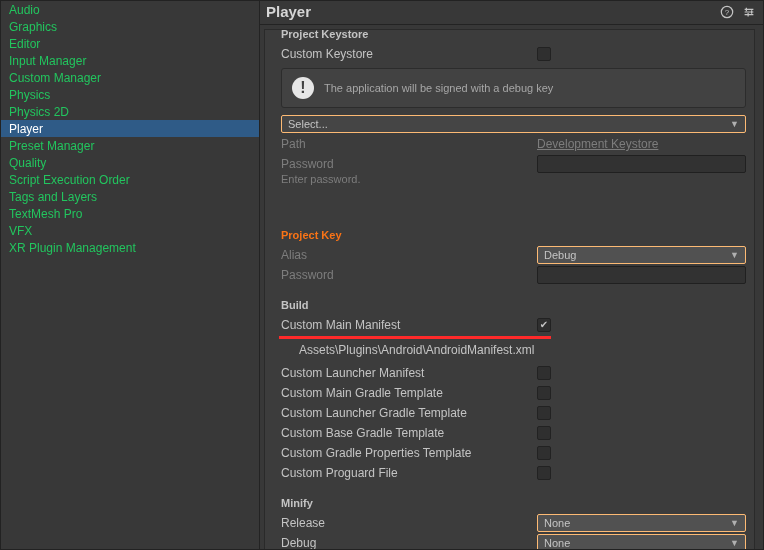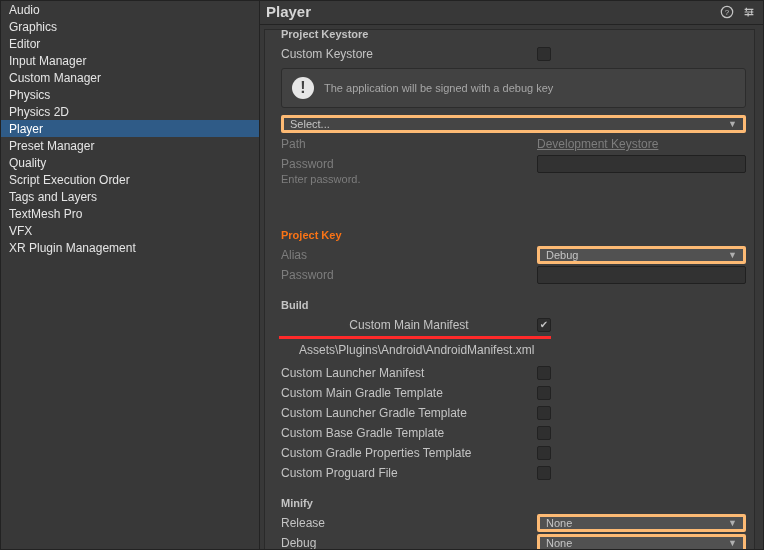"Audio" .sidebar-item { color: #e5e5e5 -> #22c55e }
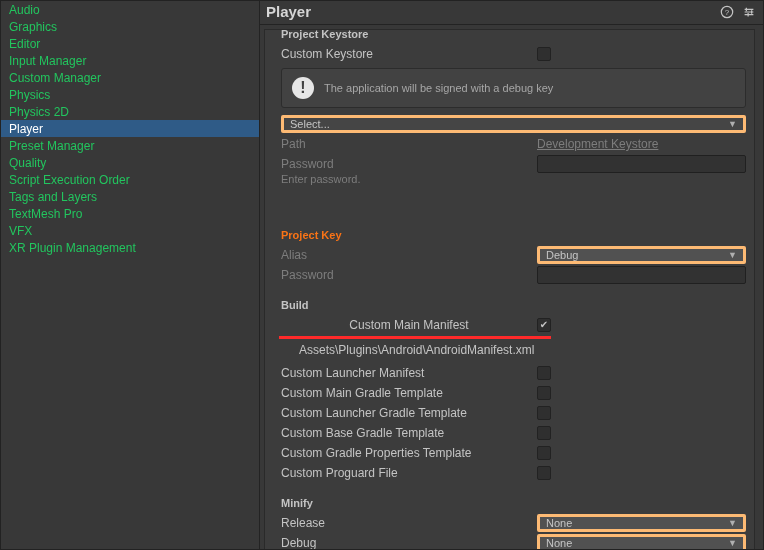"Select..." .dropdown { border: 3px solid #fdba74 -> 1px solid #fdba74 }
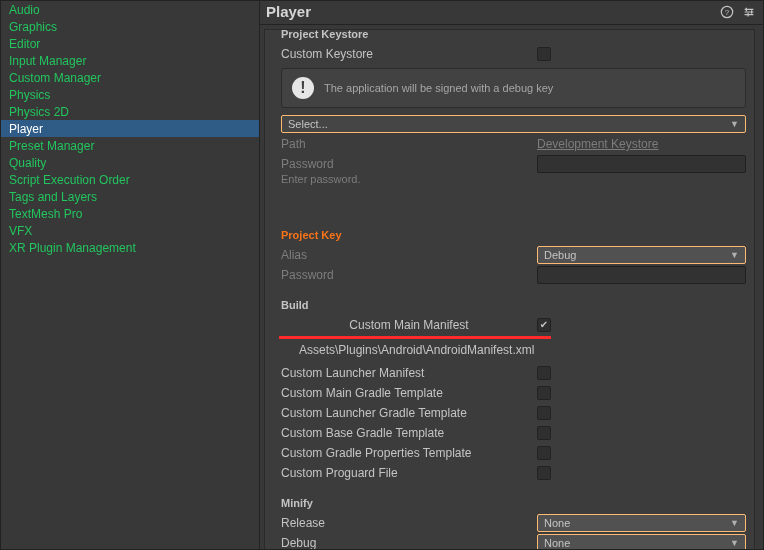"Custom Main Manifest" .underline-red { text-align: center -> none }
